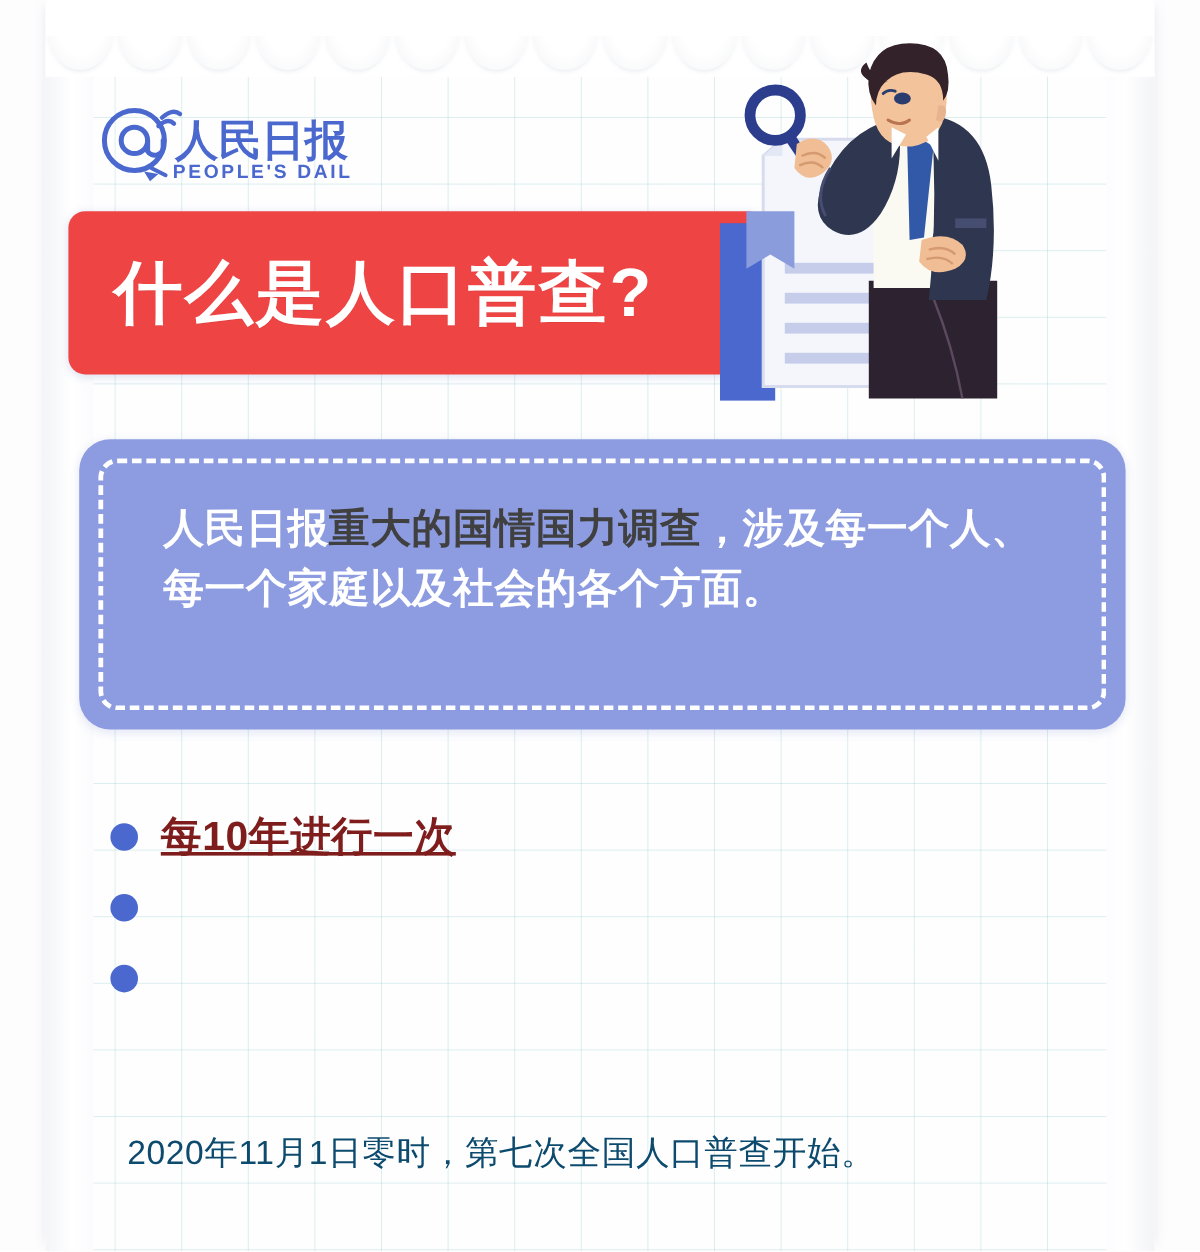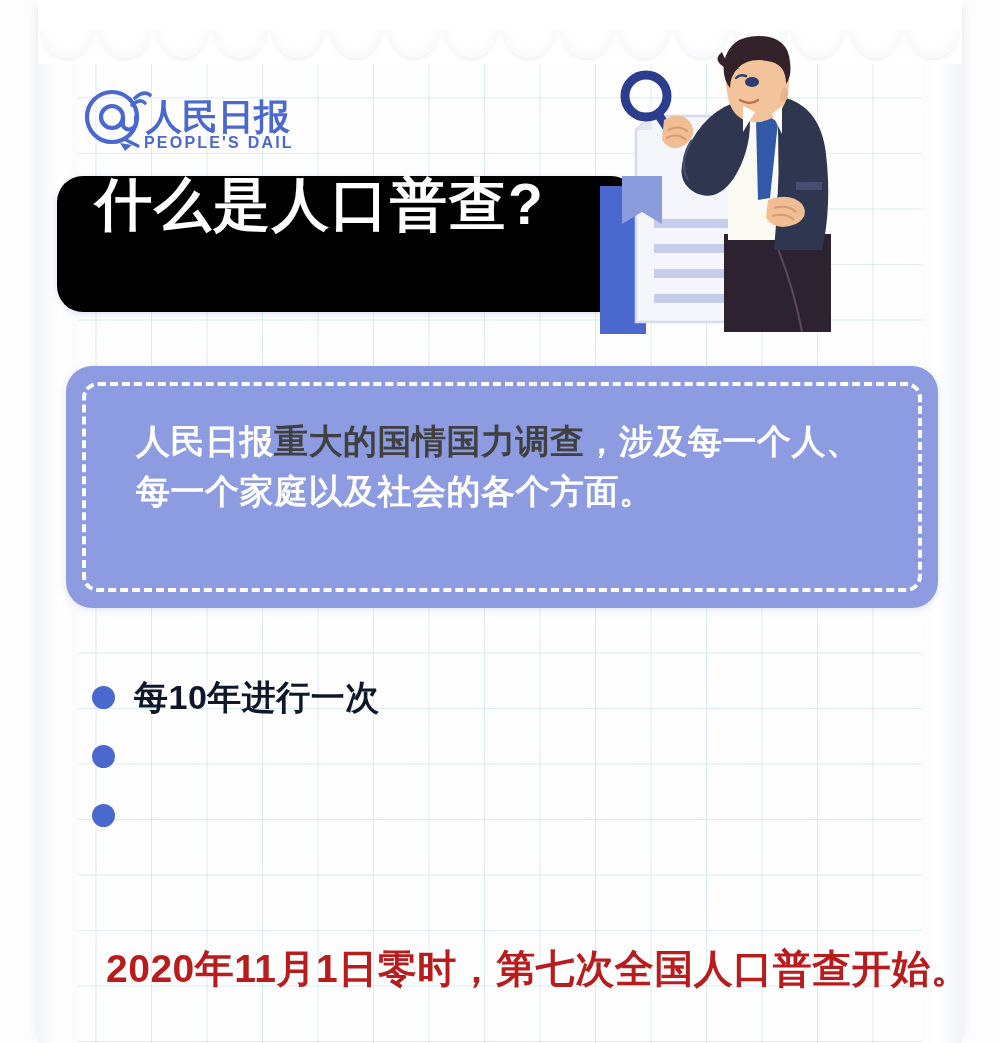"什么是人口普查?" .title-banner { align-items: flex-start -> center; background: #000000 -> #ef4444; border-radius: 26px -> 14px }
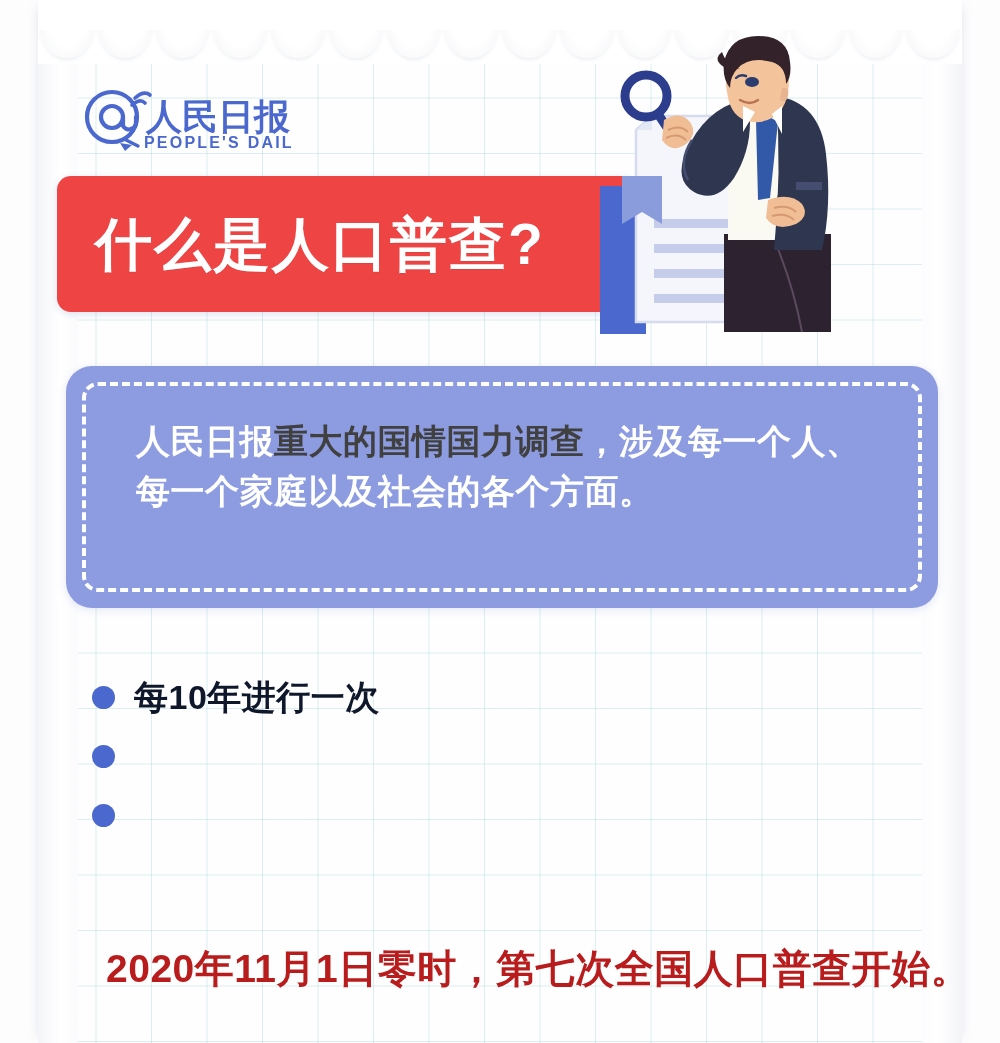"每10年进行一次" .bullet-label { color: #0f172a -> #7f1d1d; text-decoration: none -> underline }
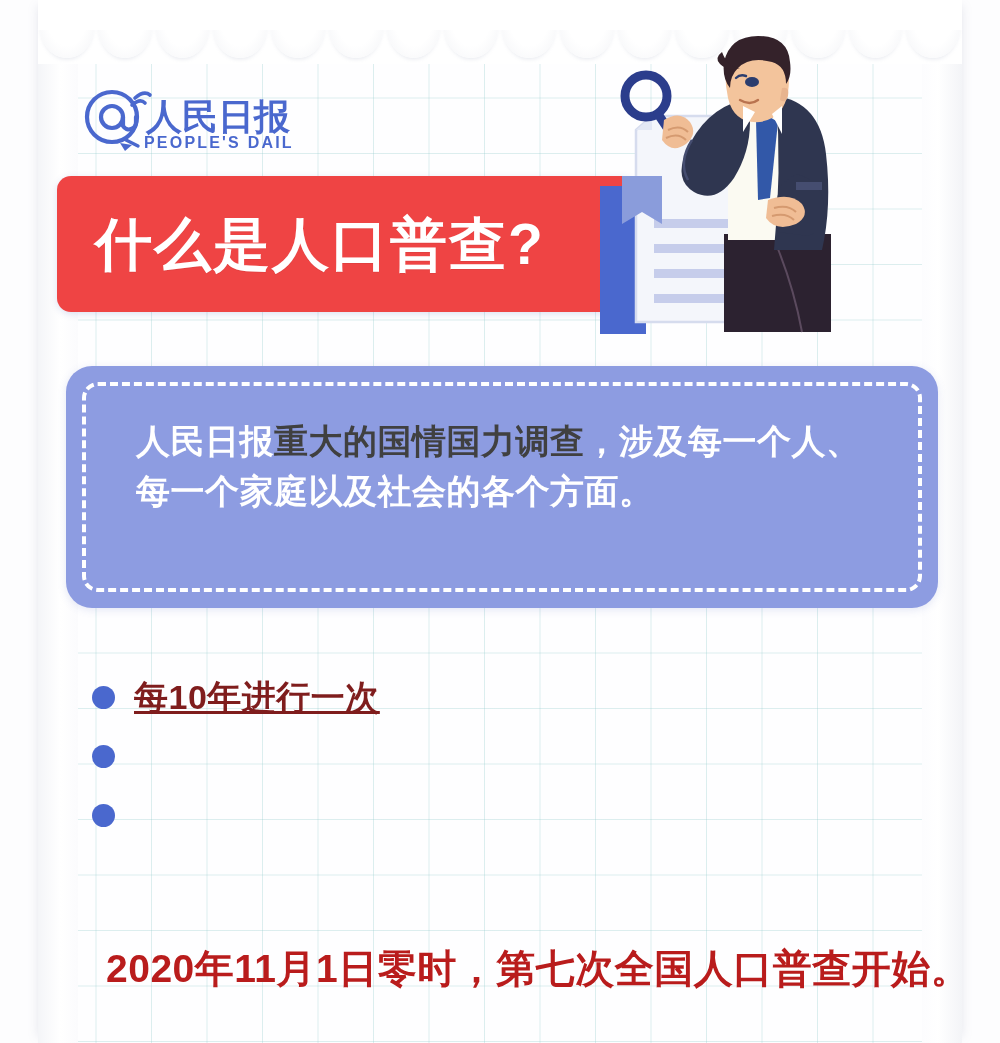"2020年11月1日零时，第七次全国人口普查开始。" .footer-line { color: #b91c1c -> #0c4a6e; font-size: 39px -> 28px; font-weight: bold -> normal }
